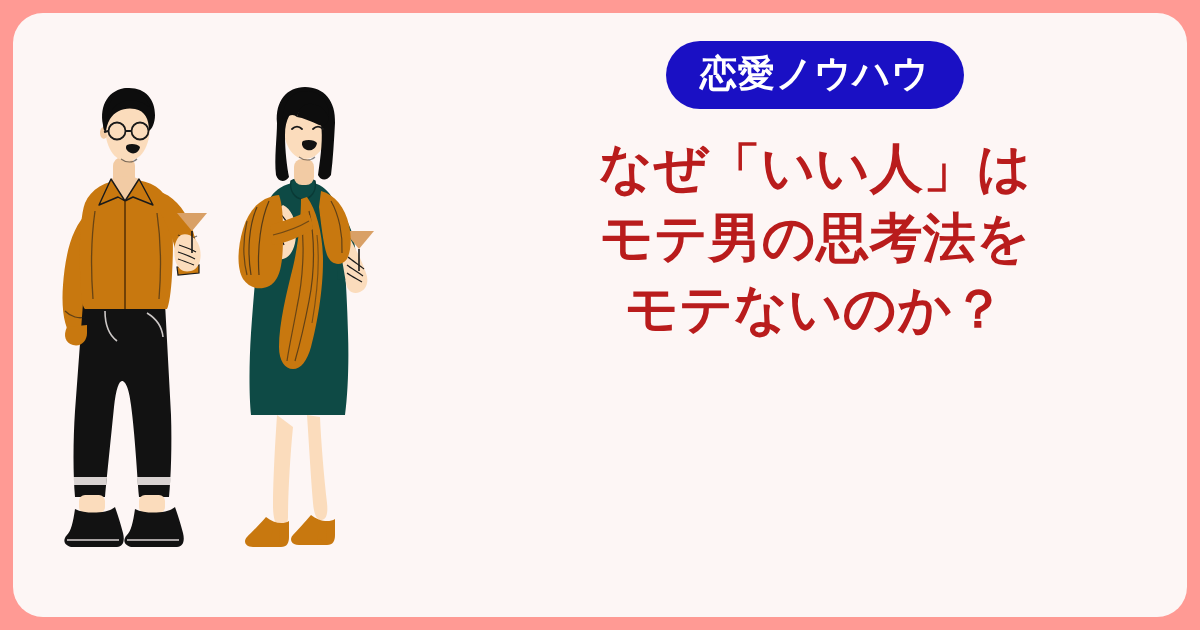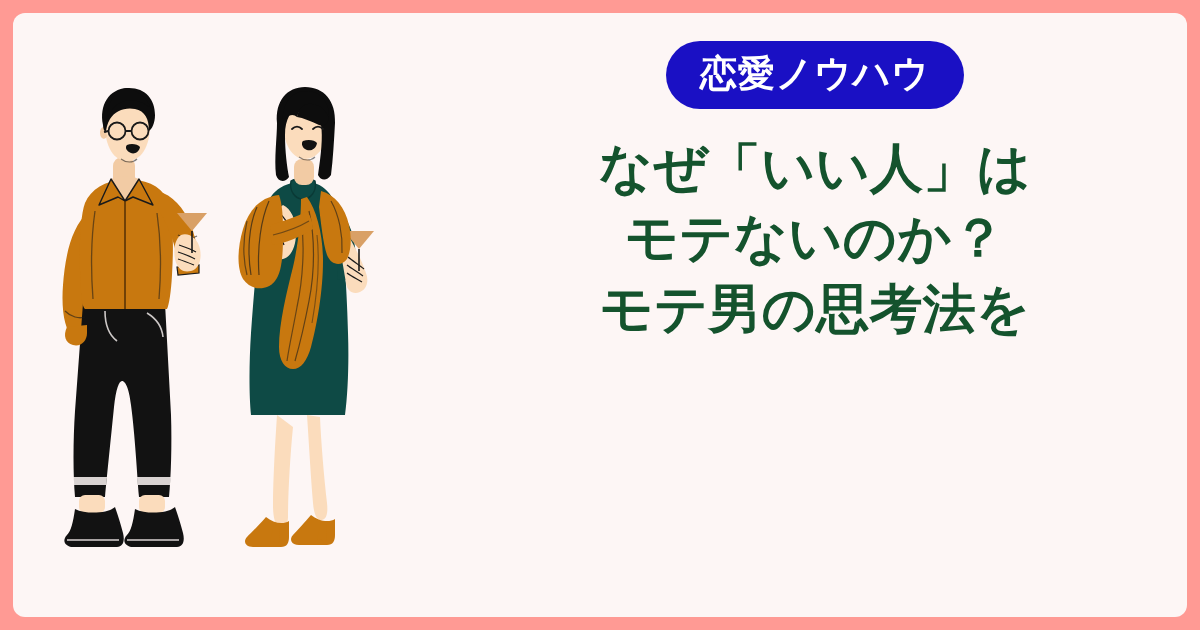"恋愛ノウハウ" #inner-panel { border-radius: 12px -> 30px }
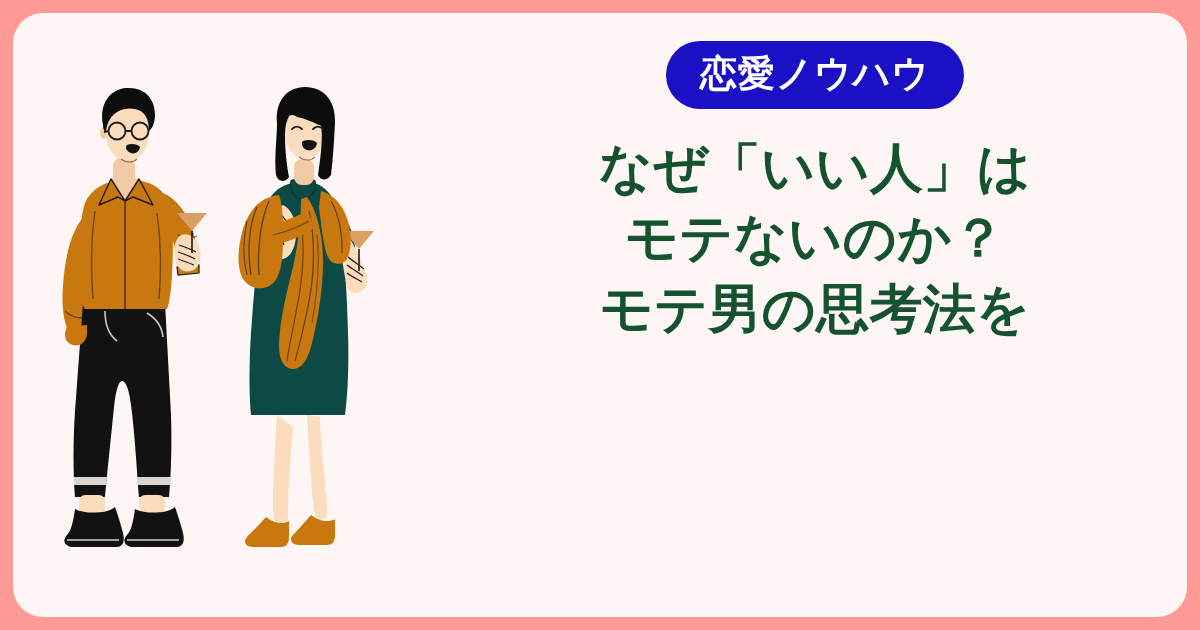"なぜ「いい人」は" #headline { color: #14532d -> #b91c1c }
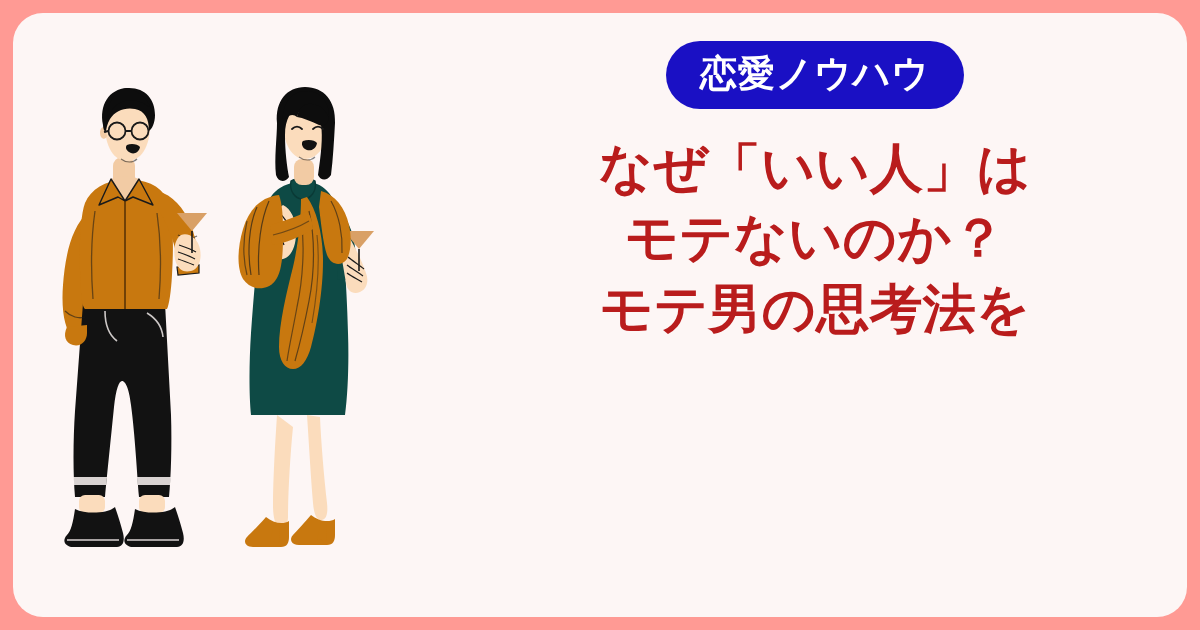"モテないのか？" span.headline-line { order: before "モテ男の思考法を" -> after "モテ男の思考法を" }
